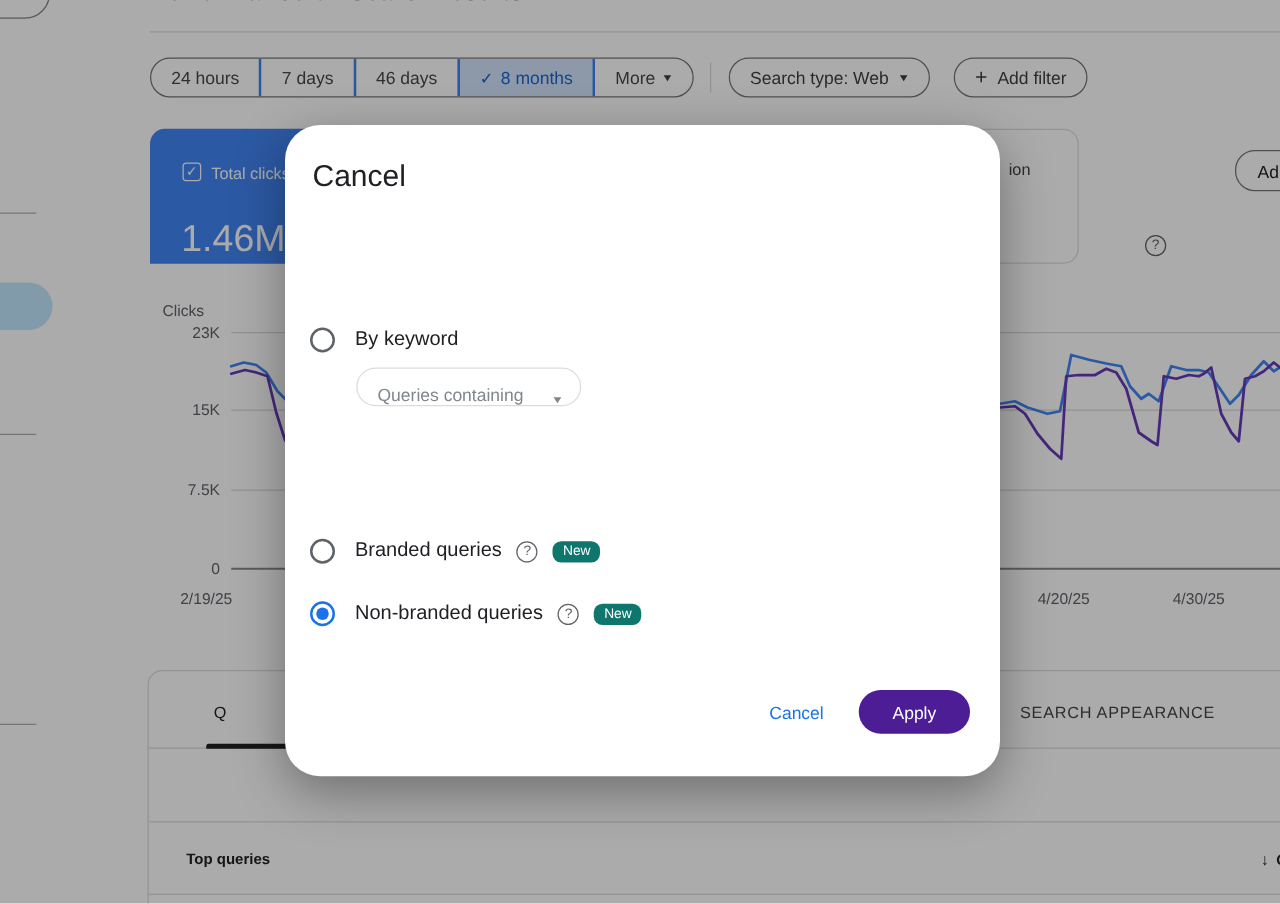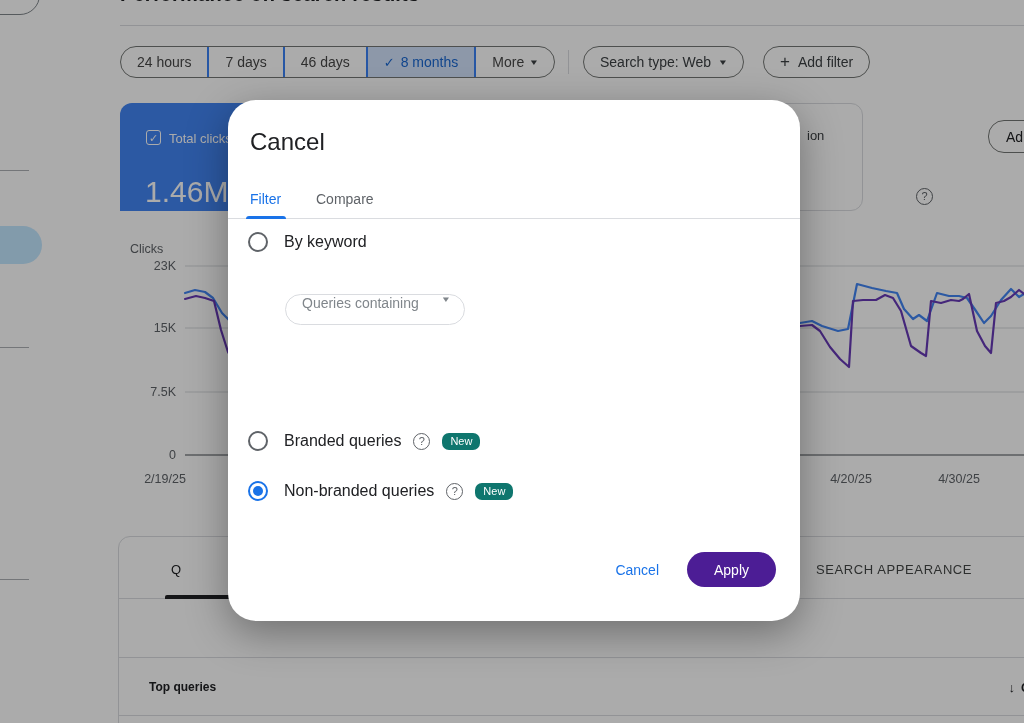"Filter" div.dlg-tabs { html: <div> <div>Filter</div> <div>Compare</div> <div></div> </div> -> none }
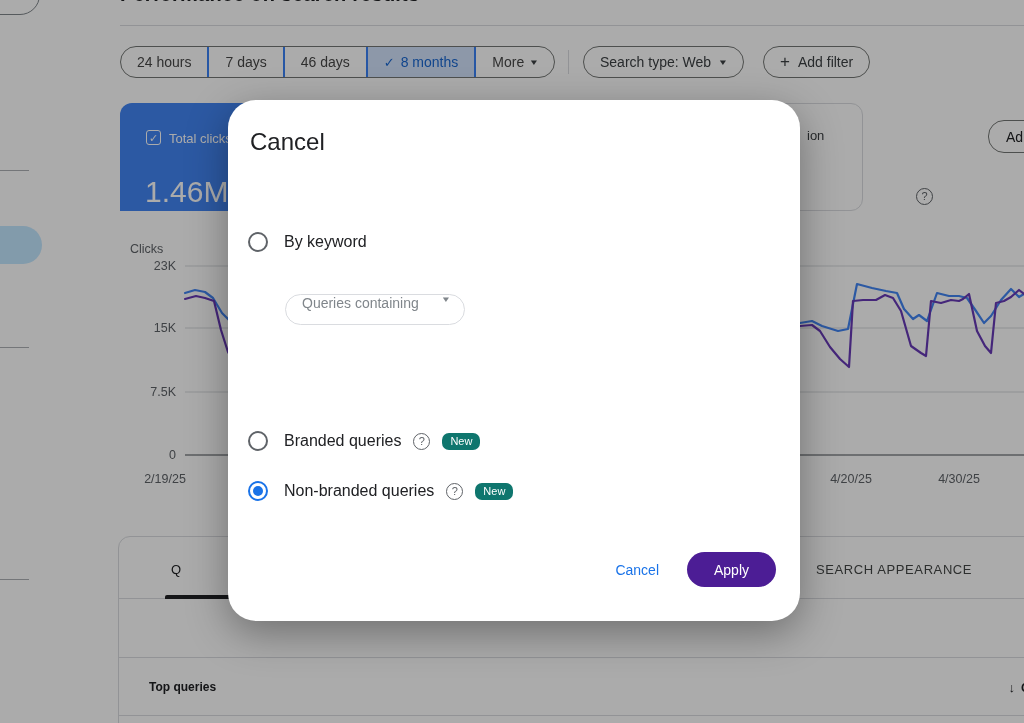"By keyword" .row-bykeyword { top: 130px -> 160px }
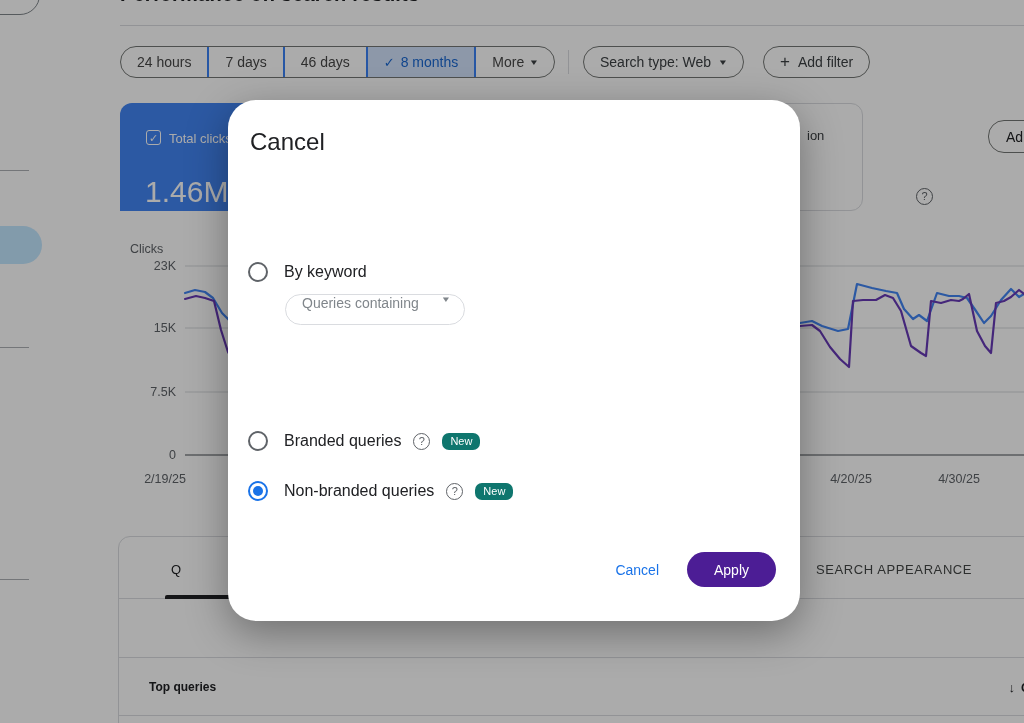"Queries containing" .match-chip { align-items: flex-start -> flex-end }
